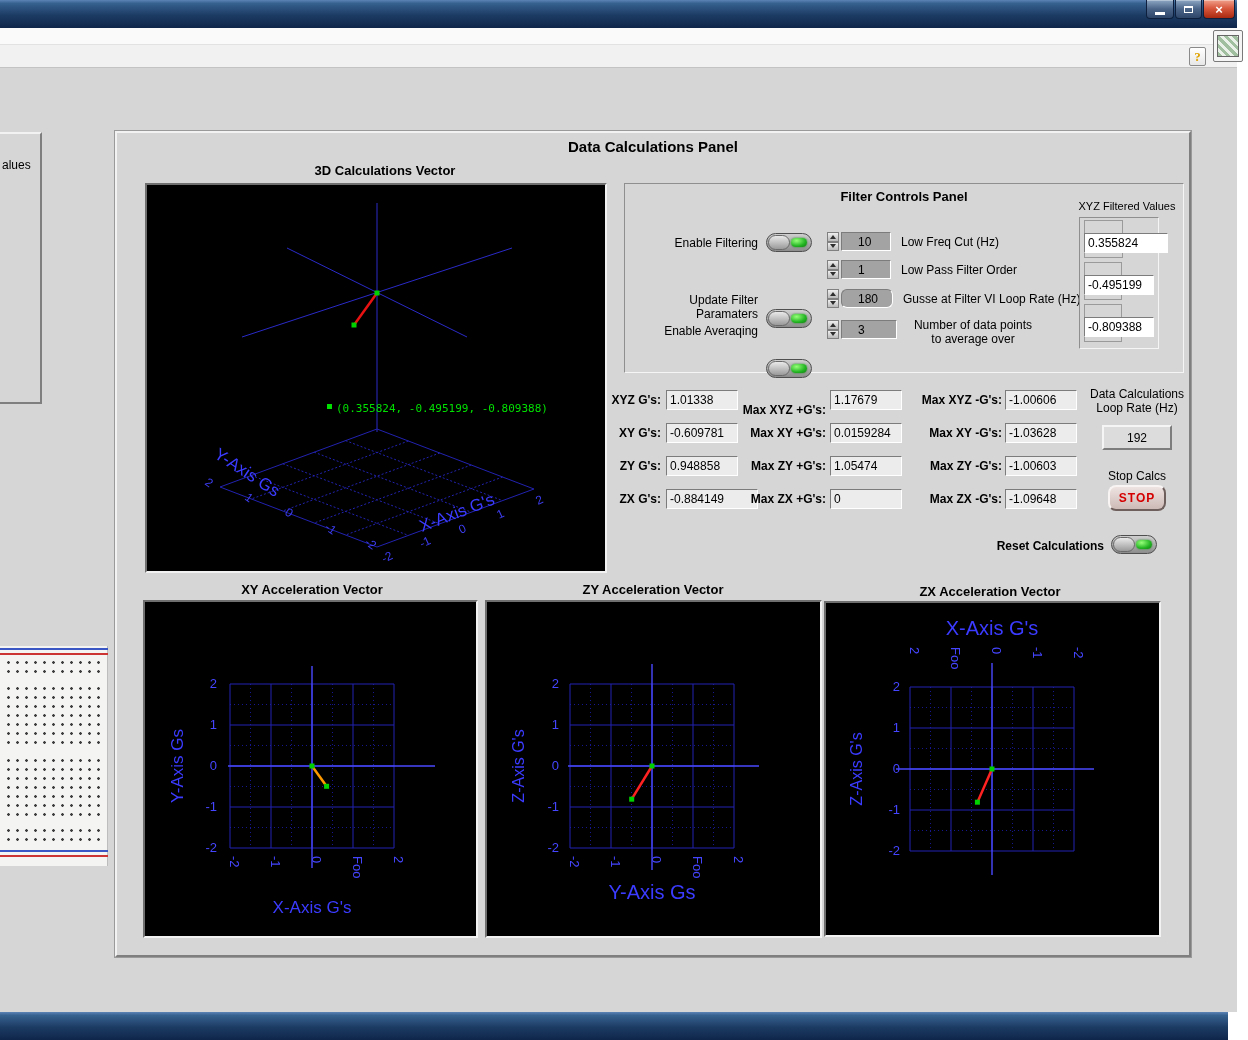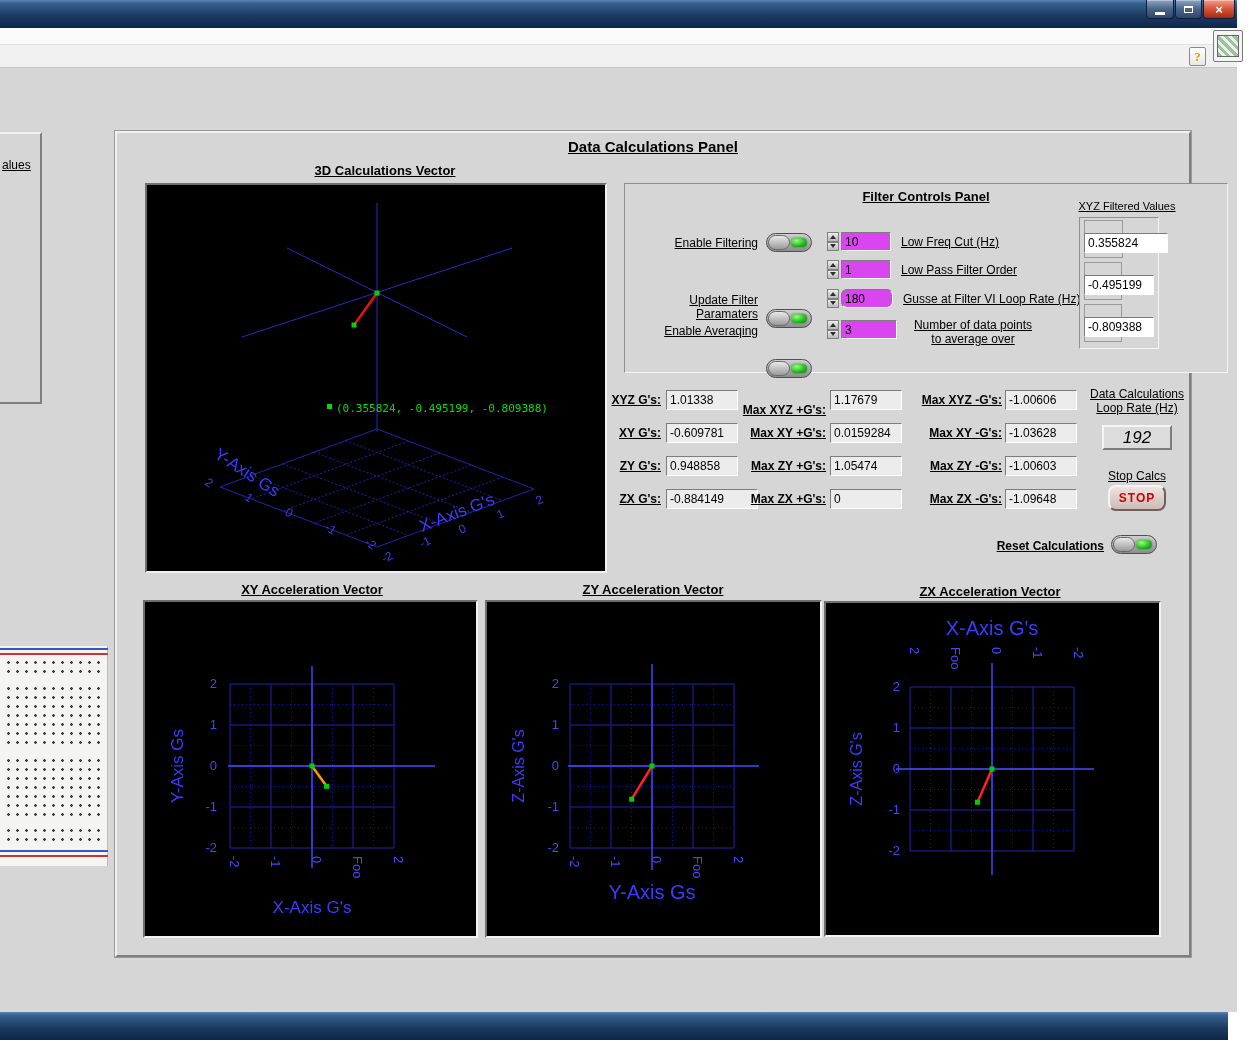"Data Calculations Panel" .lbl { text-decoration: underline -> none }
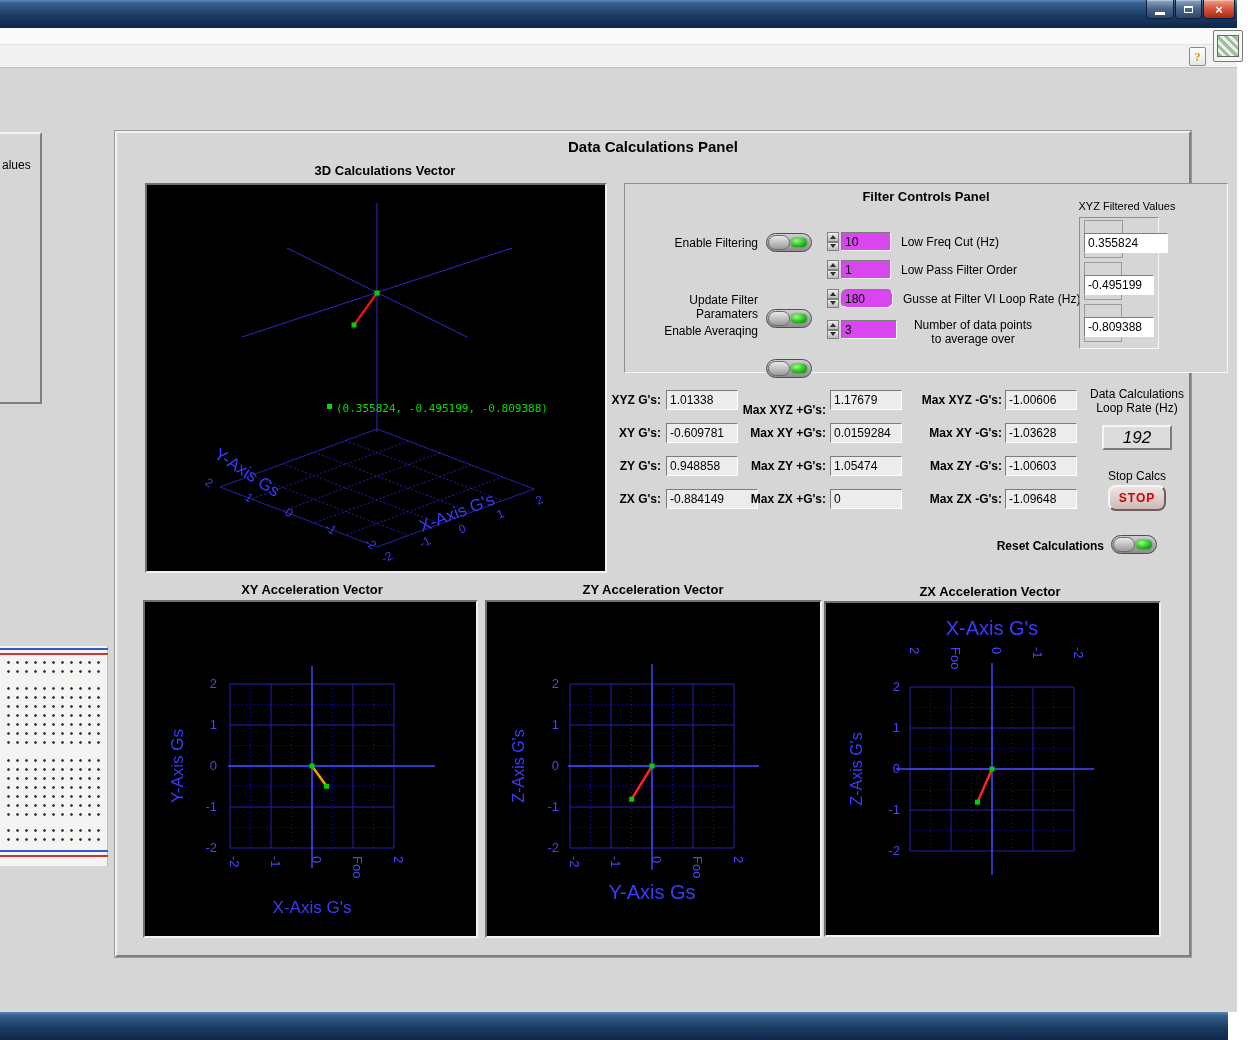"Filter Controls Panel" div.frame { width: 604px -> 560px }
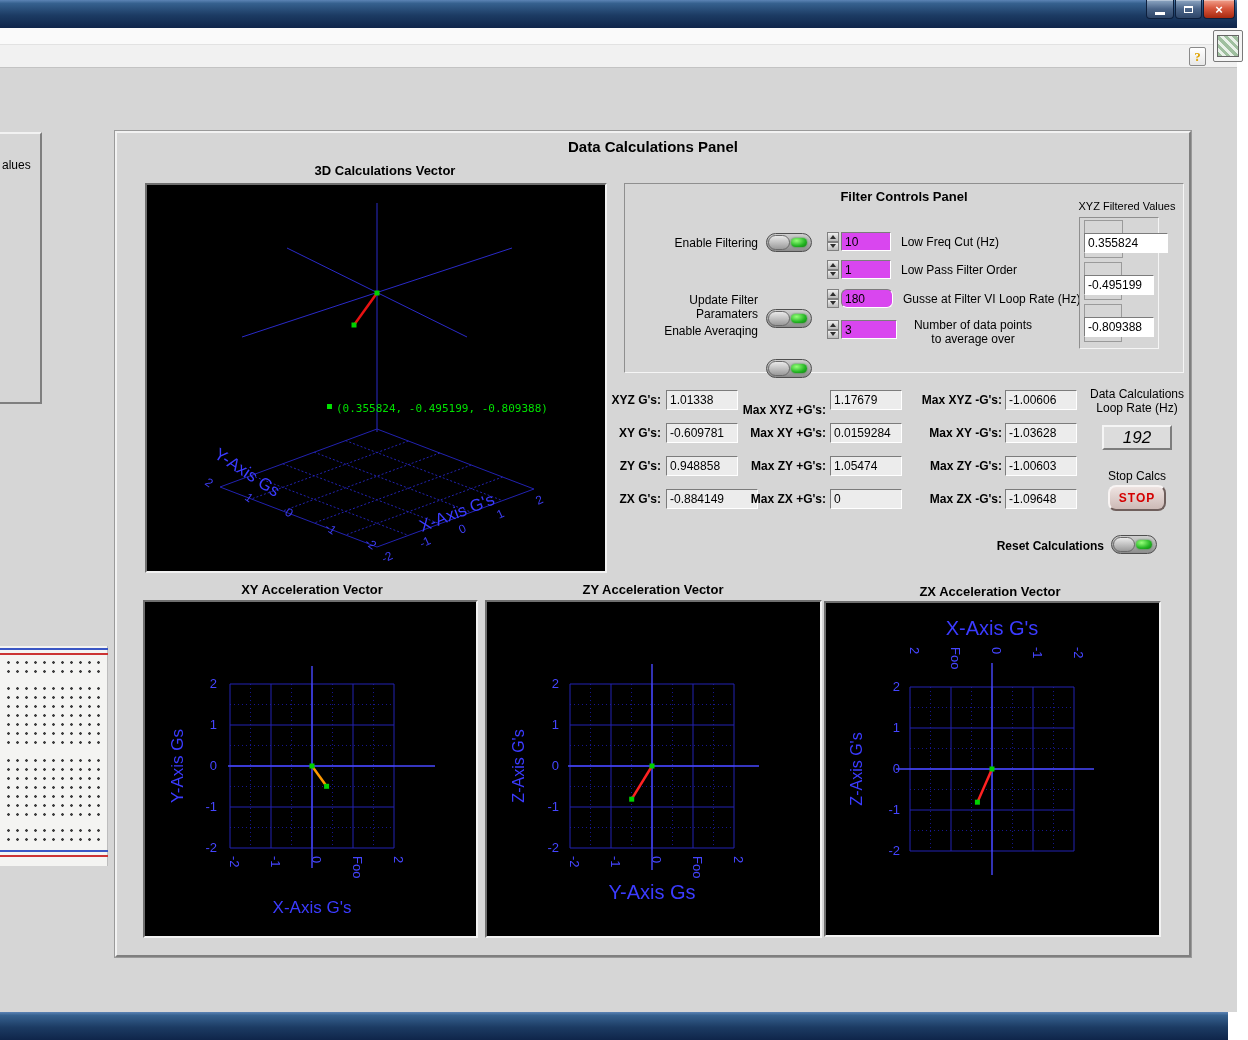"10" .num-ctl { background: #d946ef -> #a3a3a3; padding-left: 3px -> 16px }
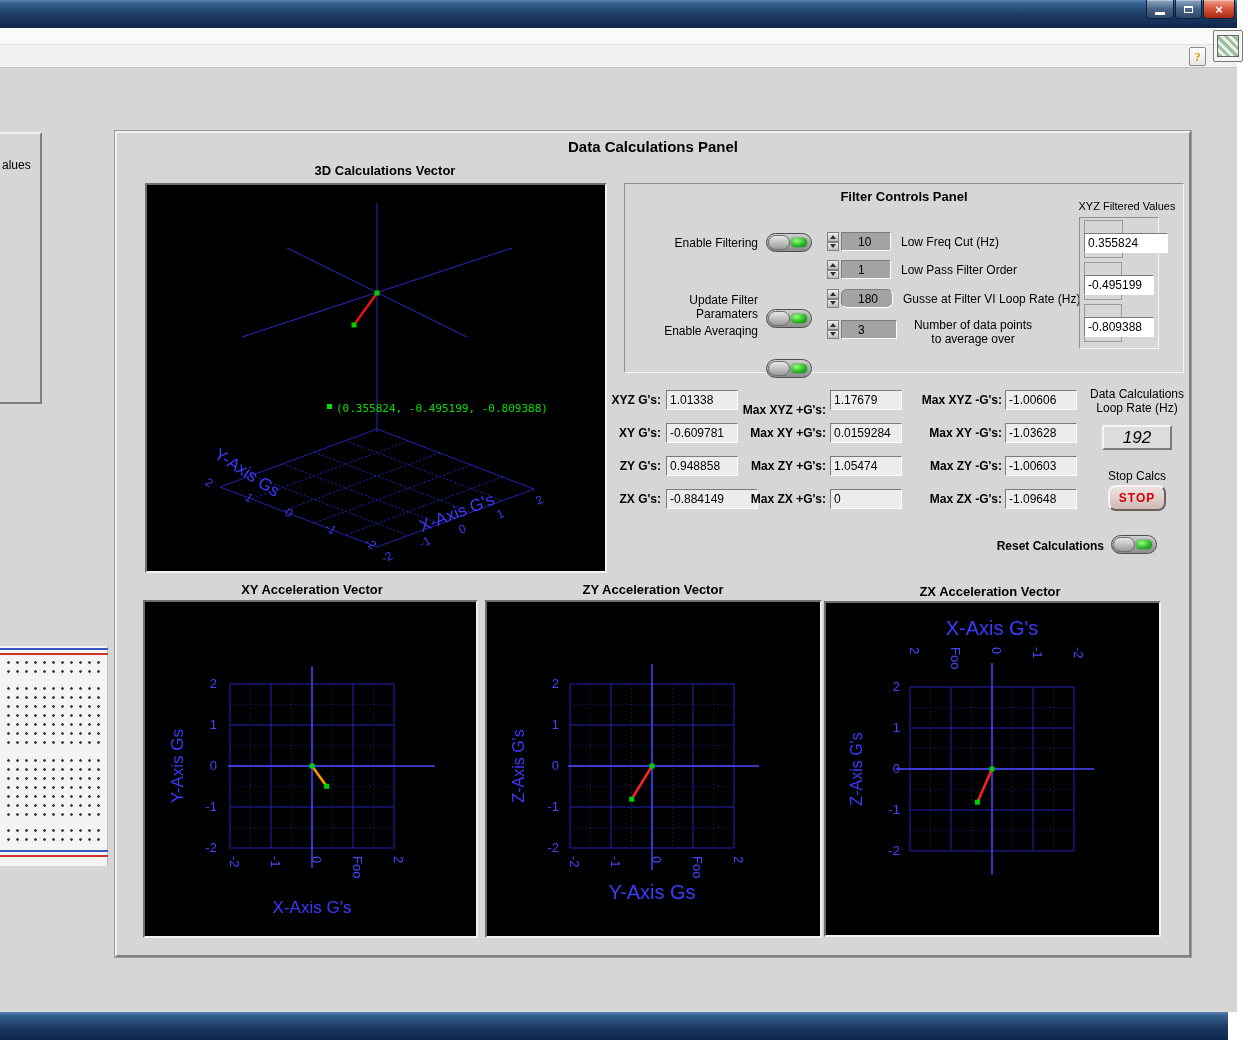"192" #loop-box { font-size: 17px -> 12px; font-style: italic -> none }
